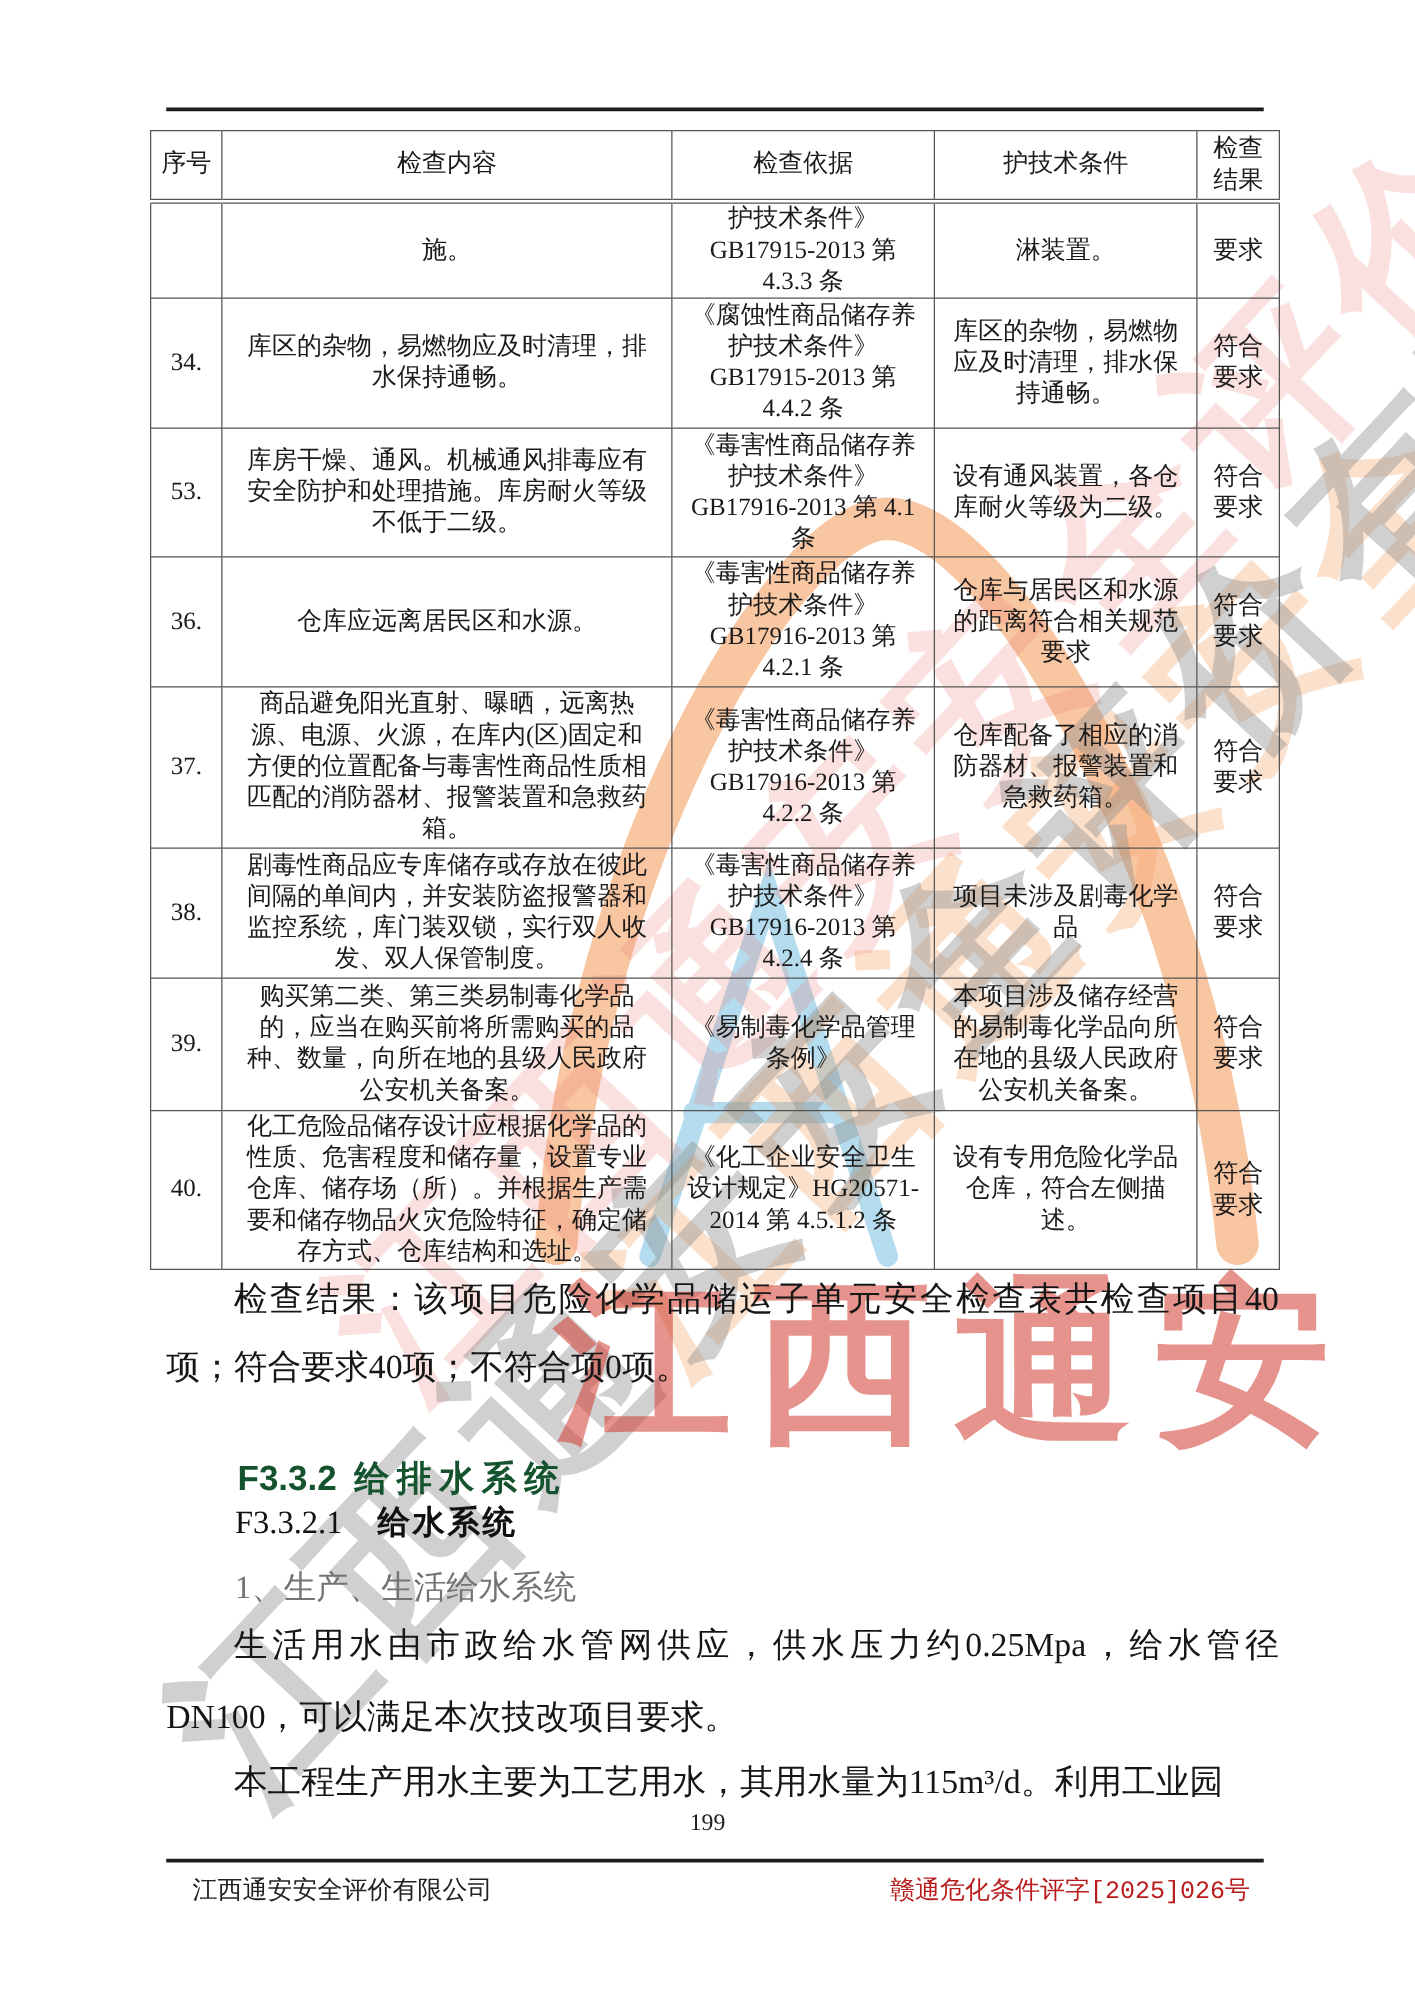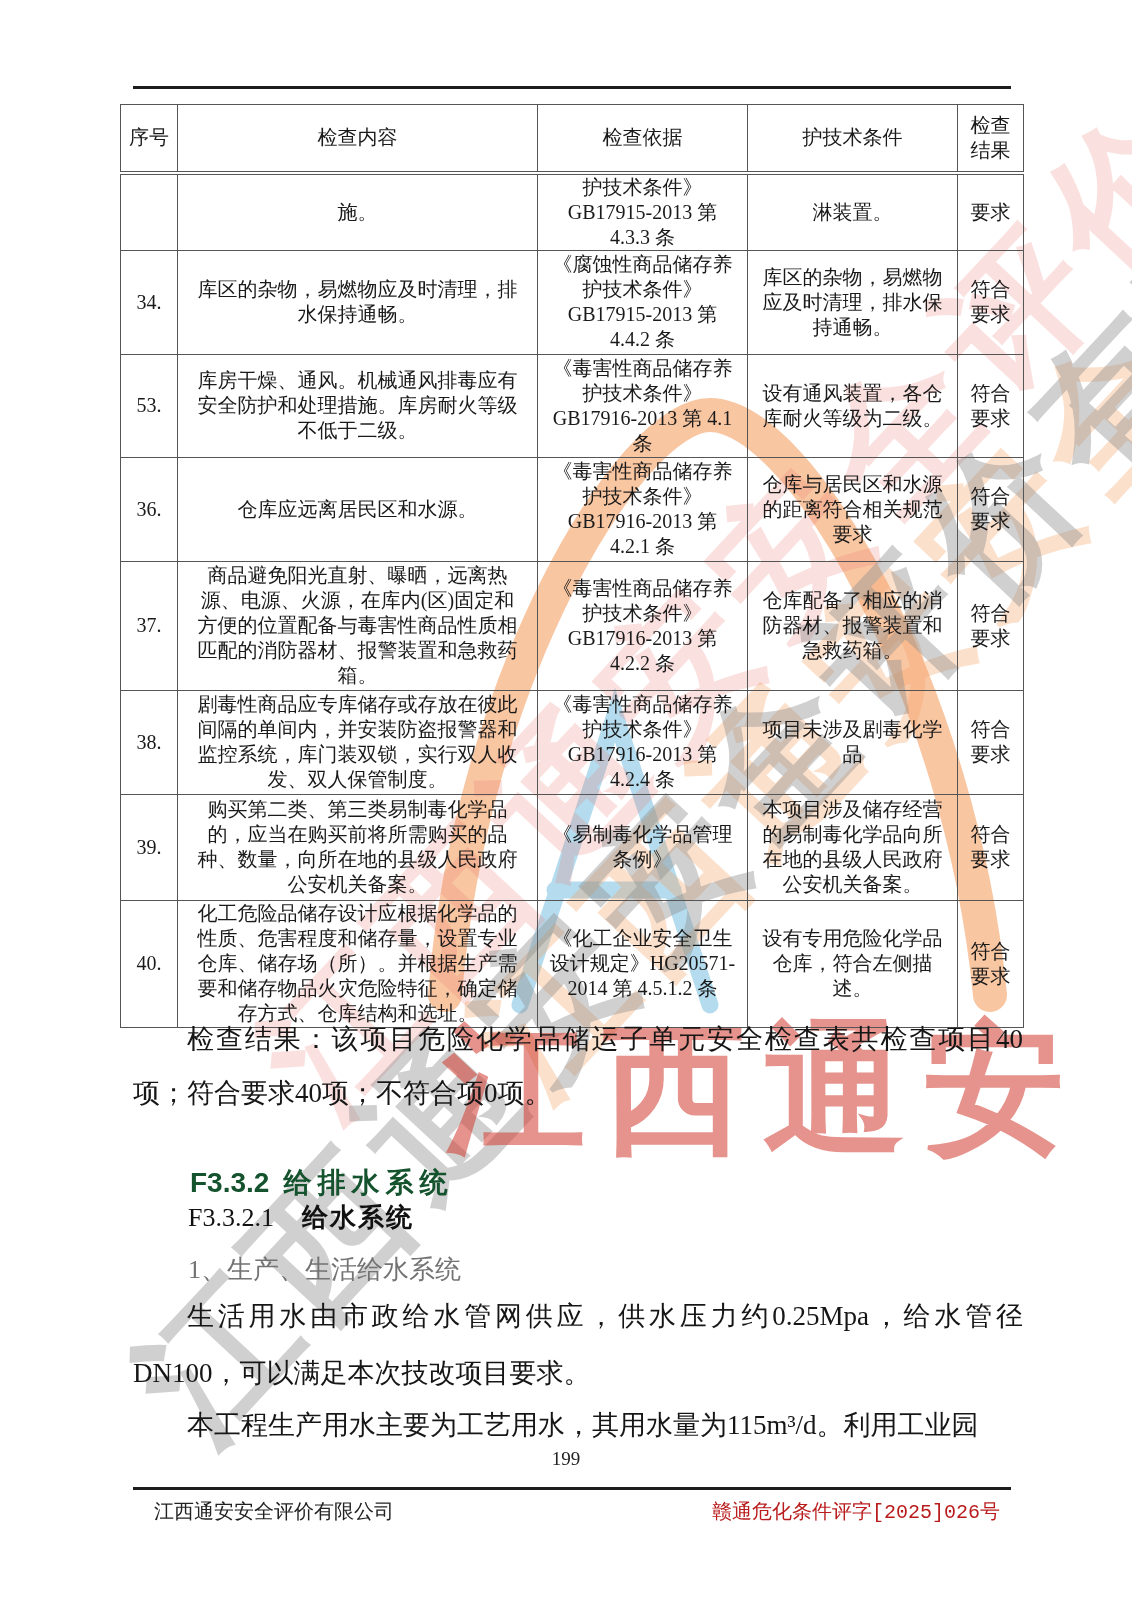"序号" table.check thead tr { height: 68px -> 56px }
